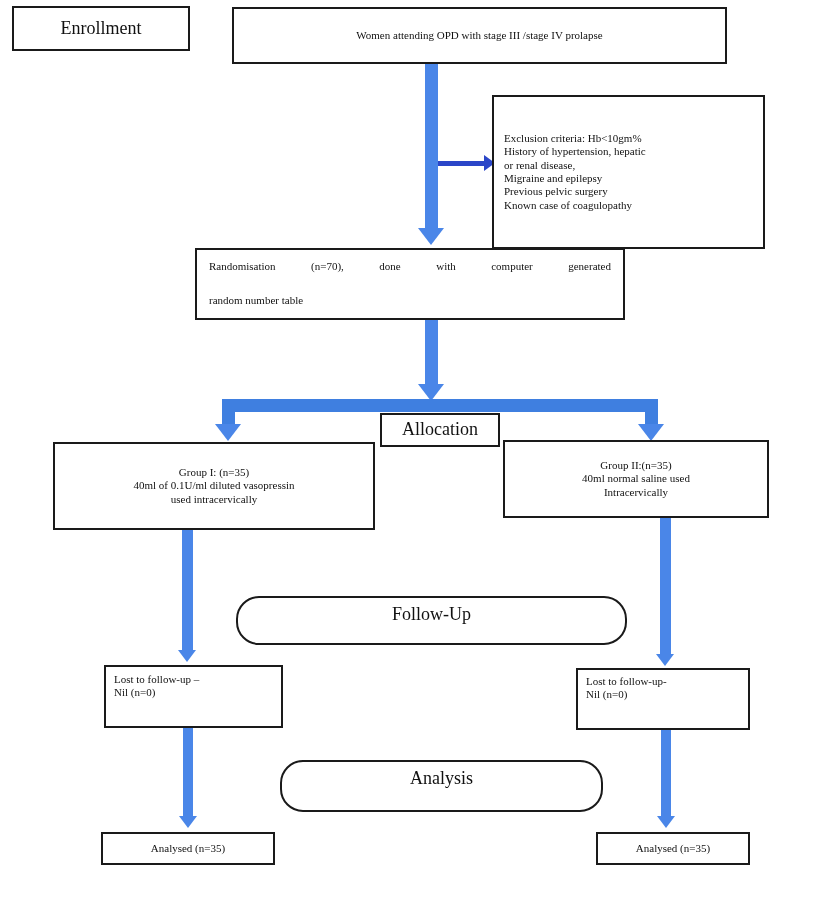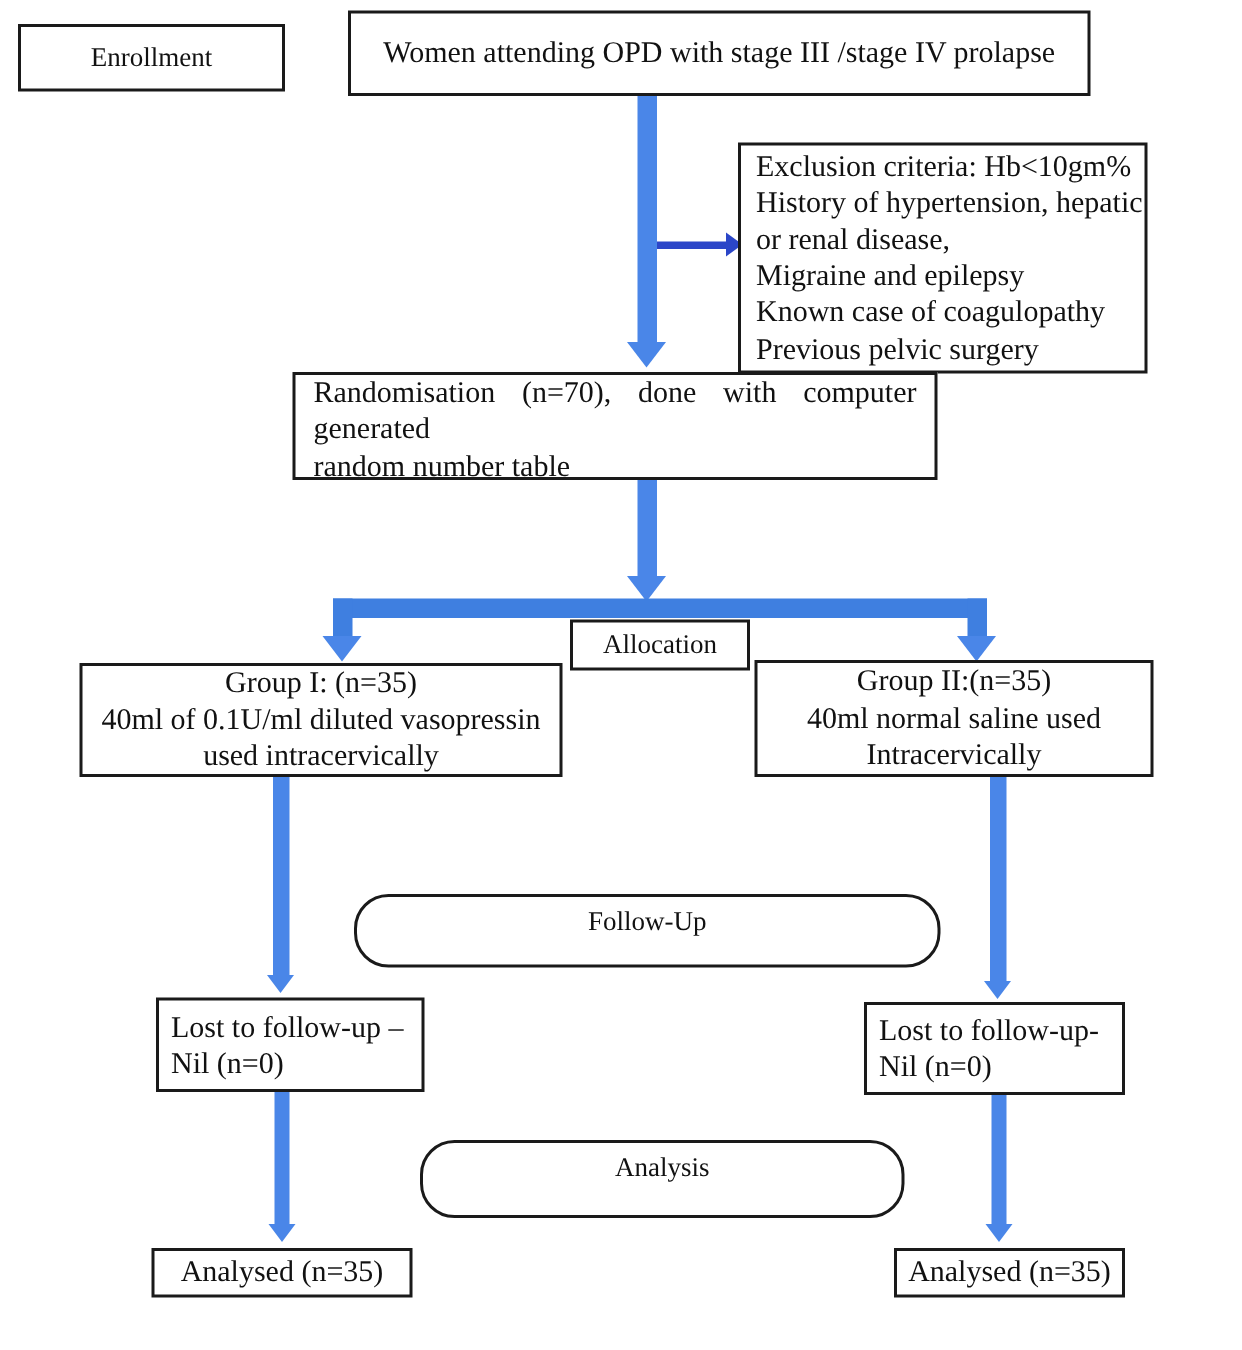"Enrollment" div.box { top: 16px -> 6px }
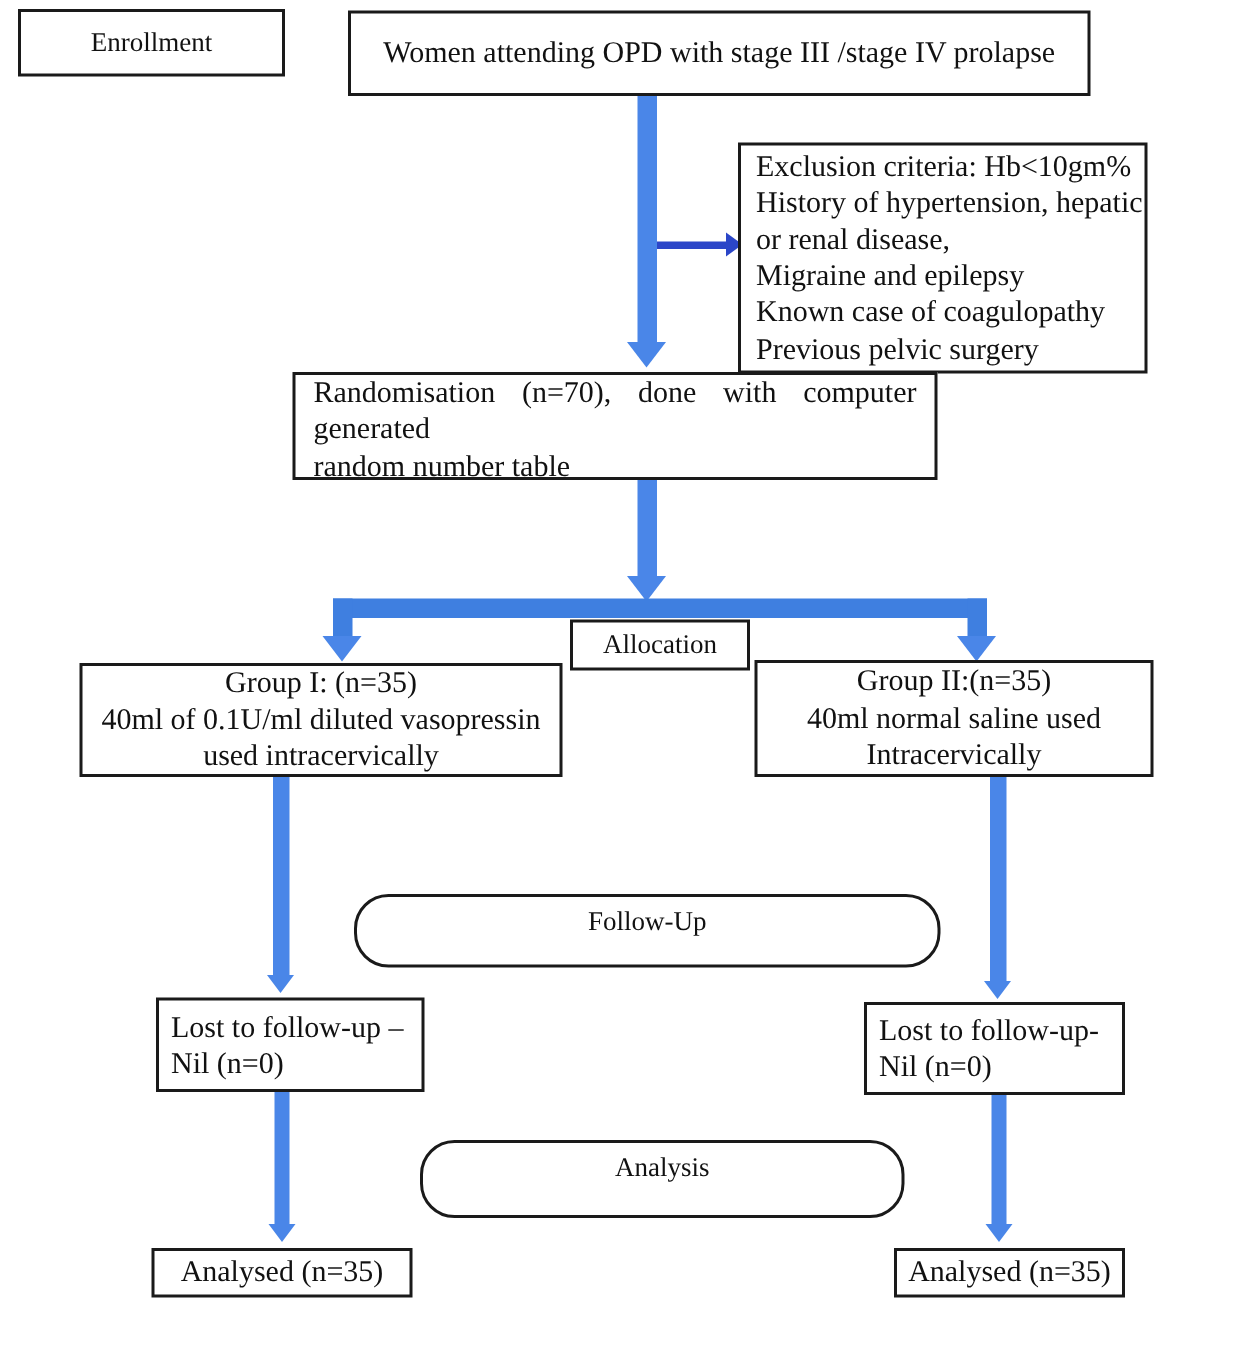"Women attending OPD with stage" .box { font-size: 20px -> 11px }
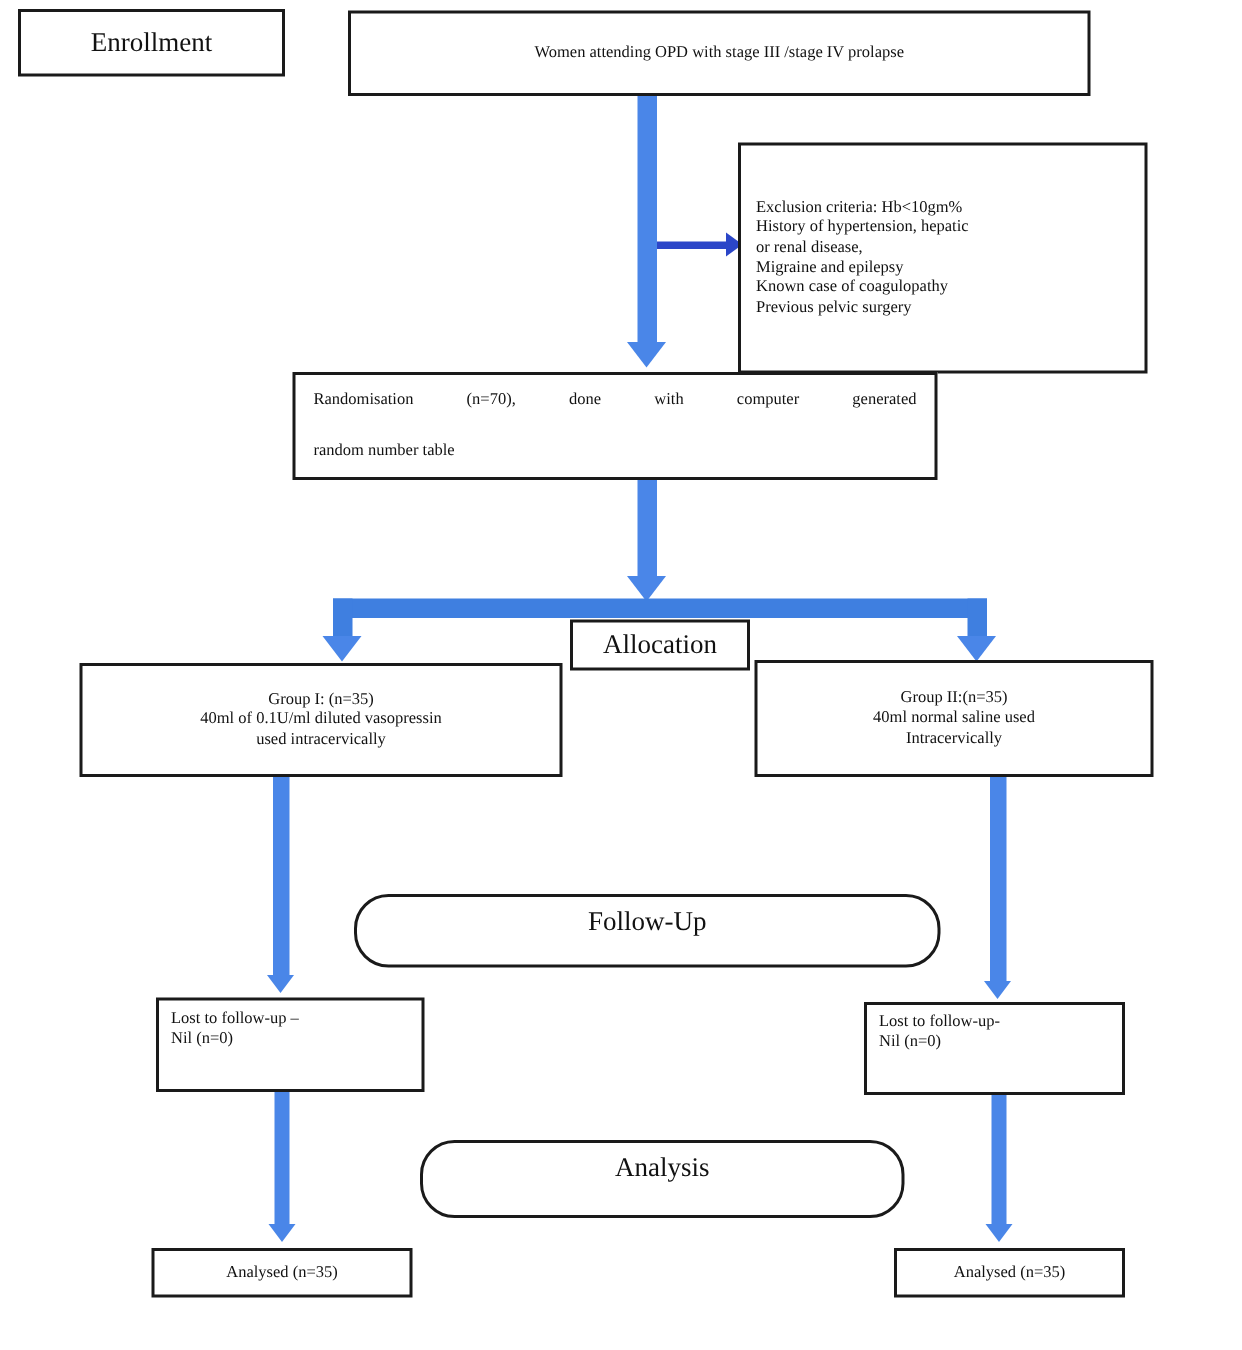"Known case of coagulopathy" span.ln { order: before "Previous pelvic surgery" -> after "Previous pelvic surgery" }
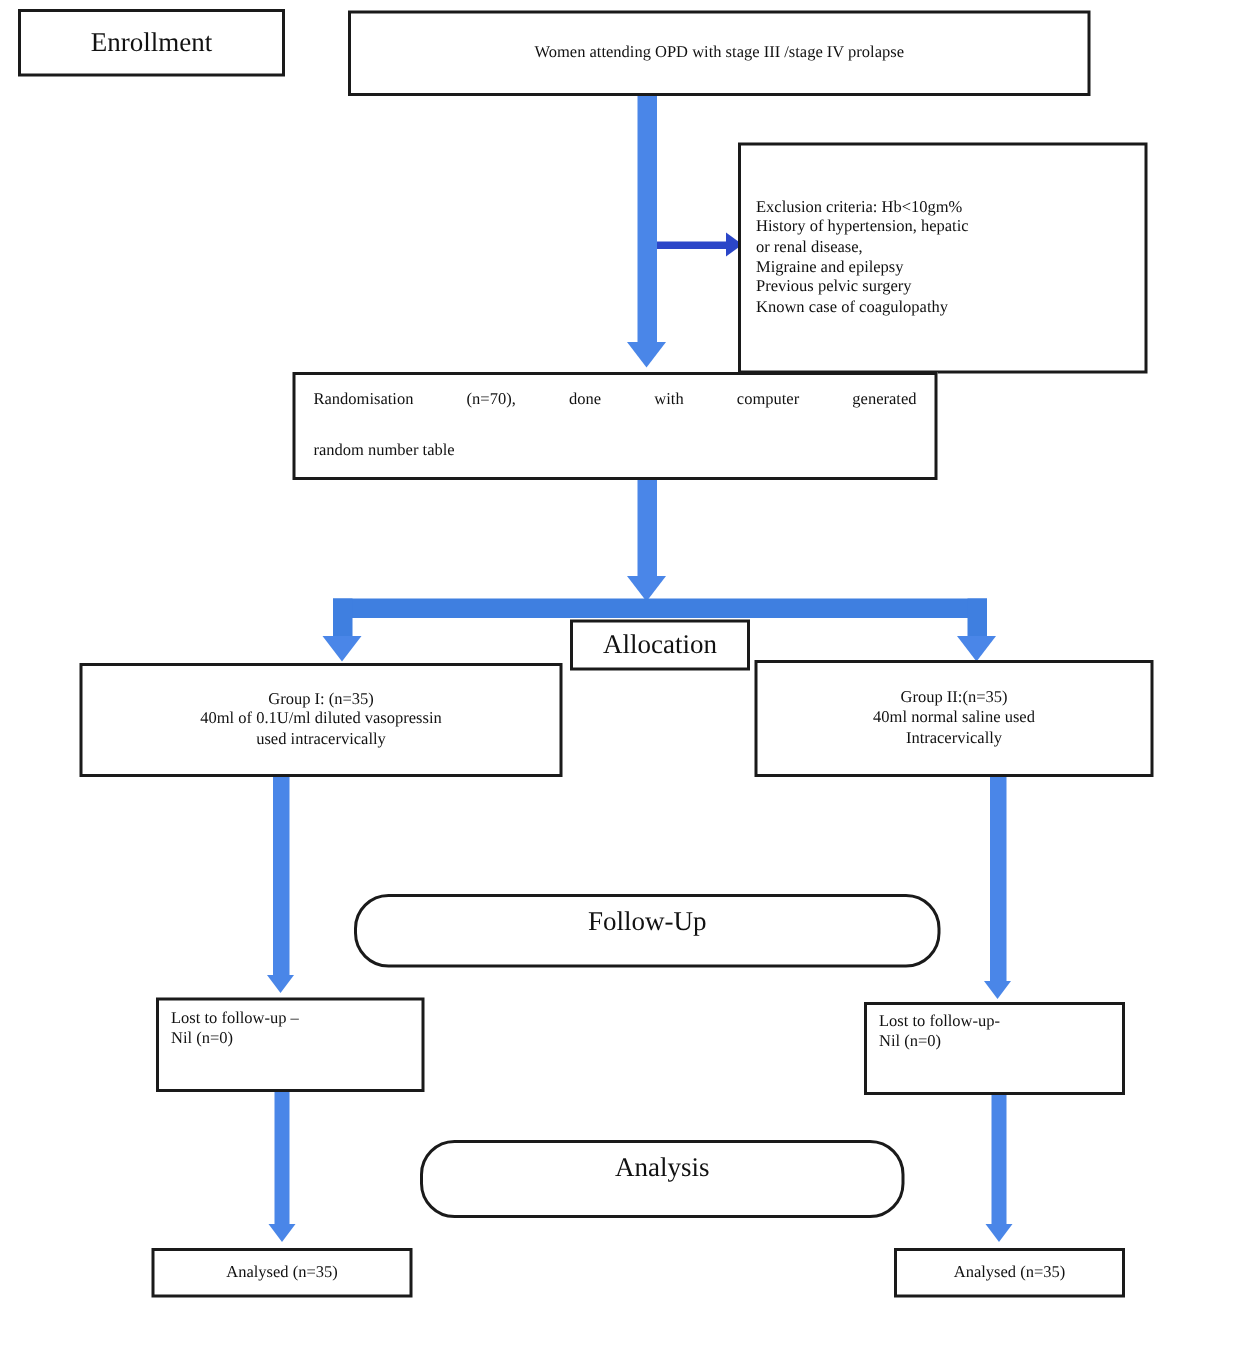"Group I: (n=35)" div.box { height: 76px -> 88px }
